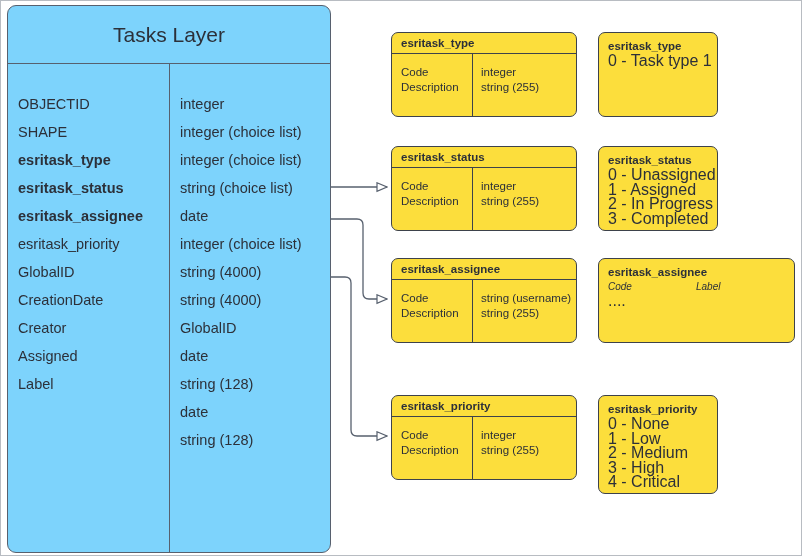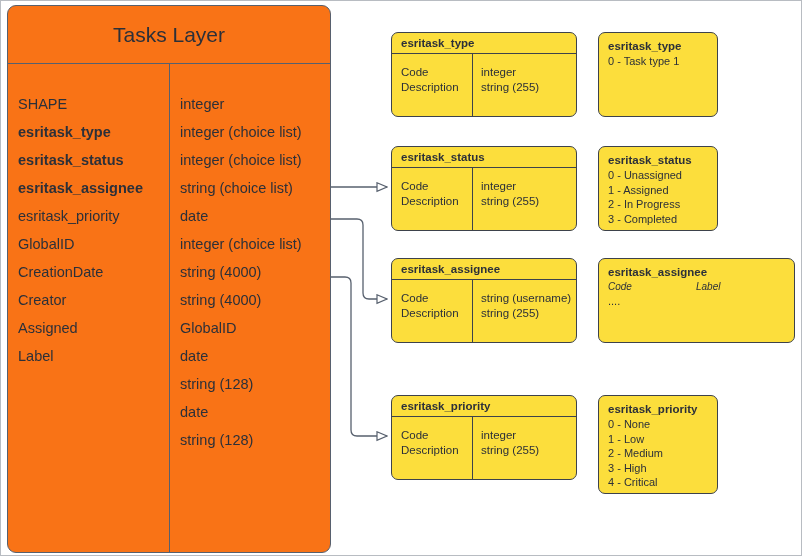"Tasks Layer" .entity { background: #f97316 -> #7dd3fc }
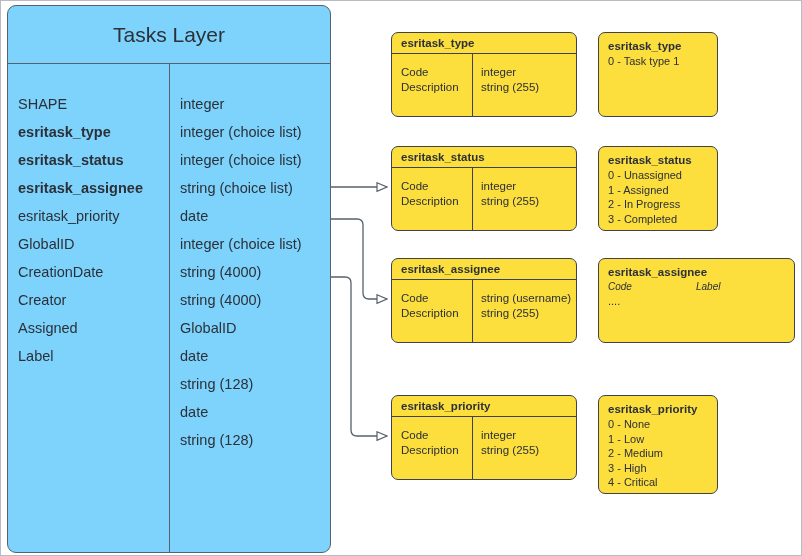"0 - Task type 1" .vrow { font-size: 11px -> 16px }
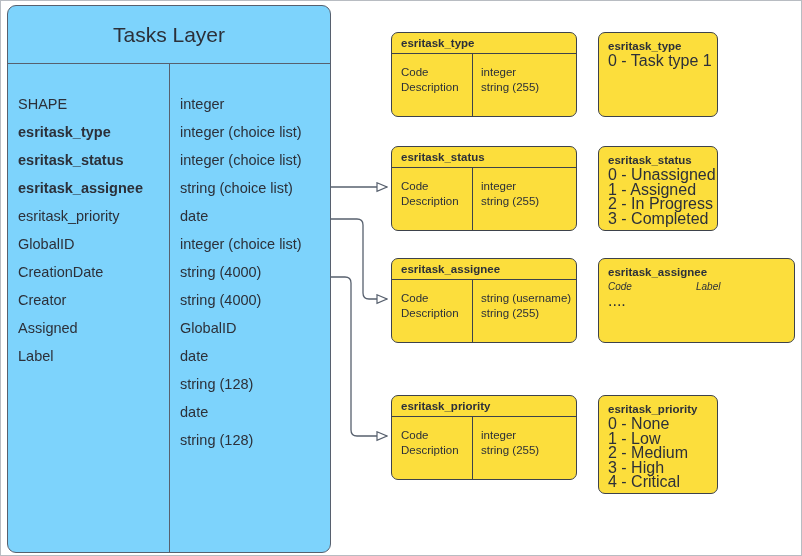"OBJECTID" div.frow { html: none -> <div>OBJECTID</div> }
